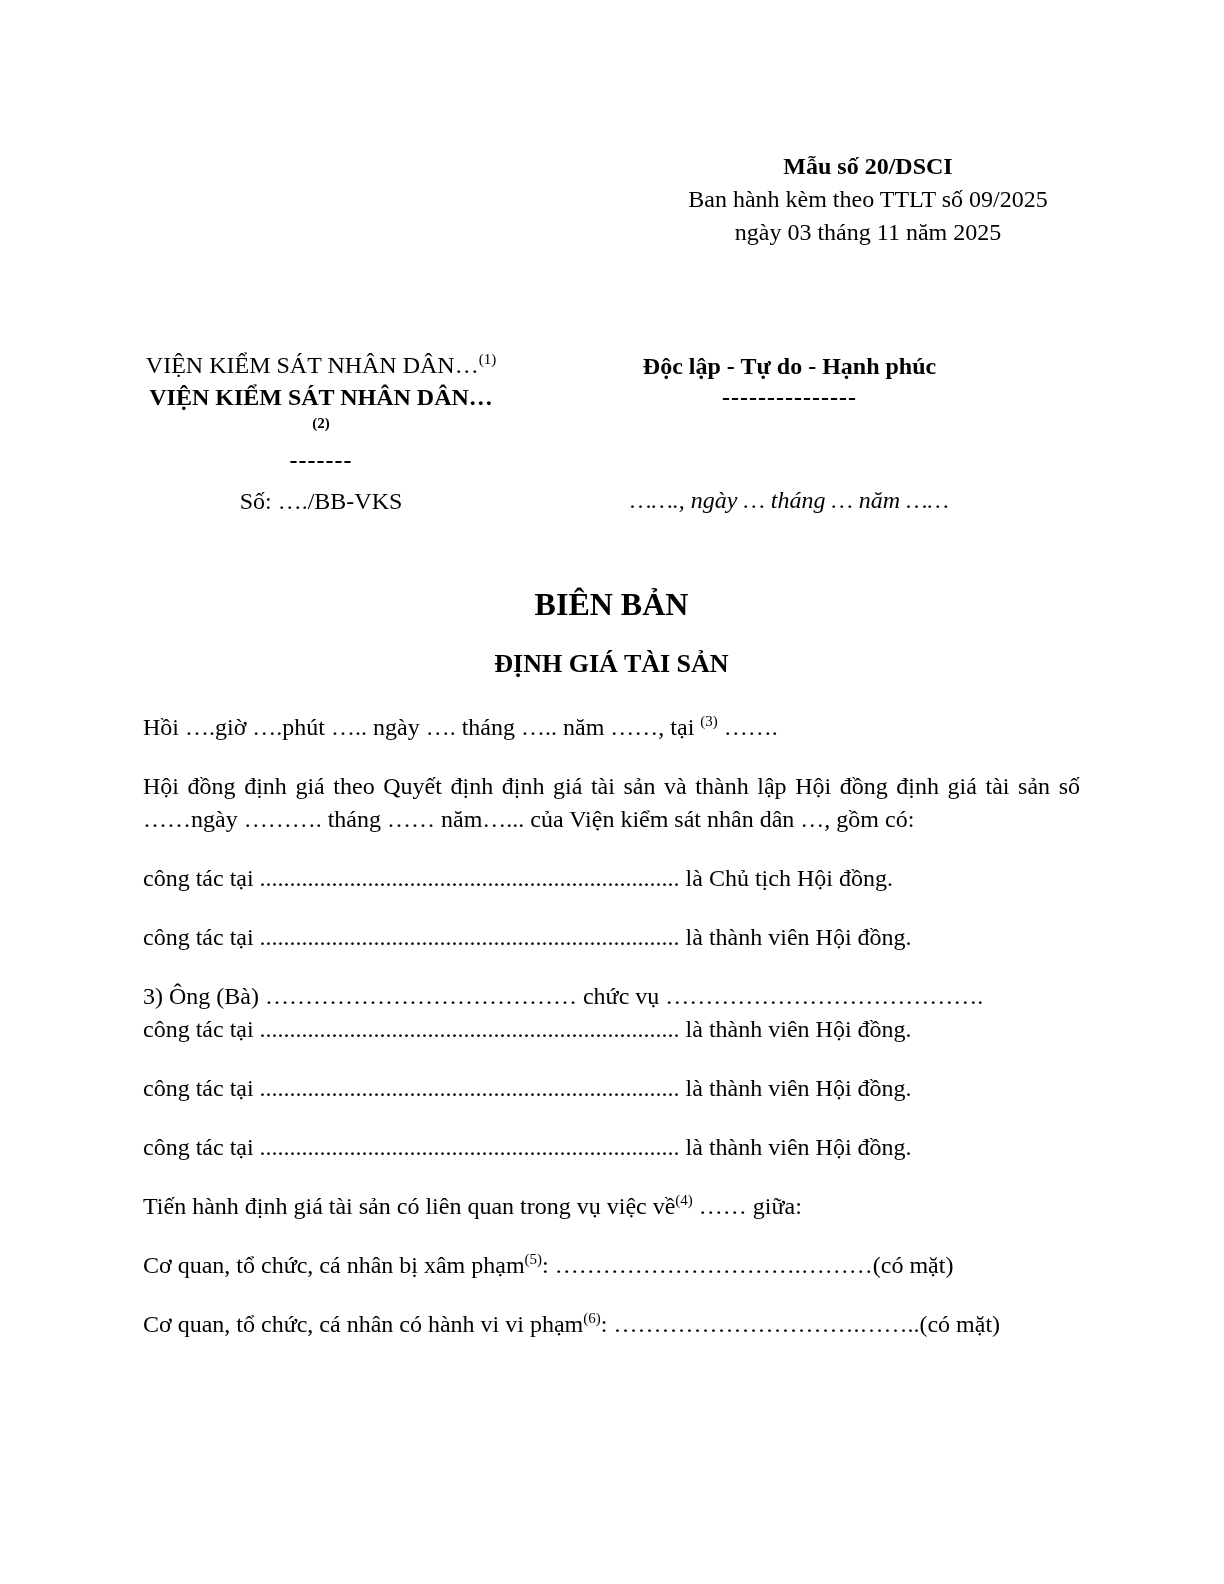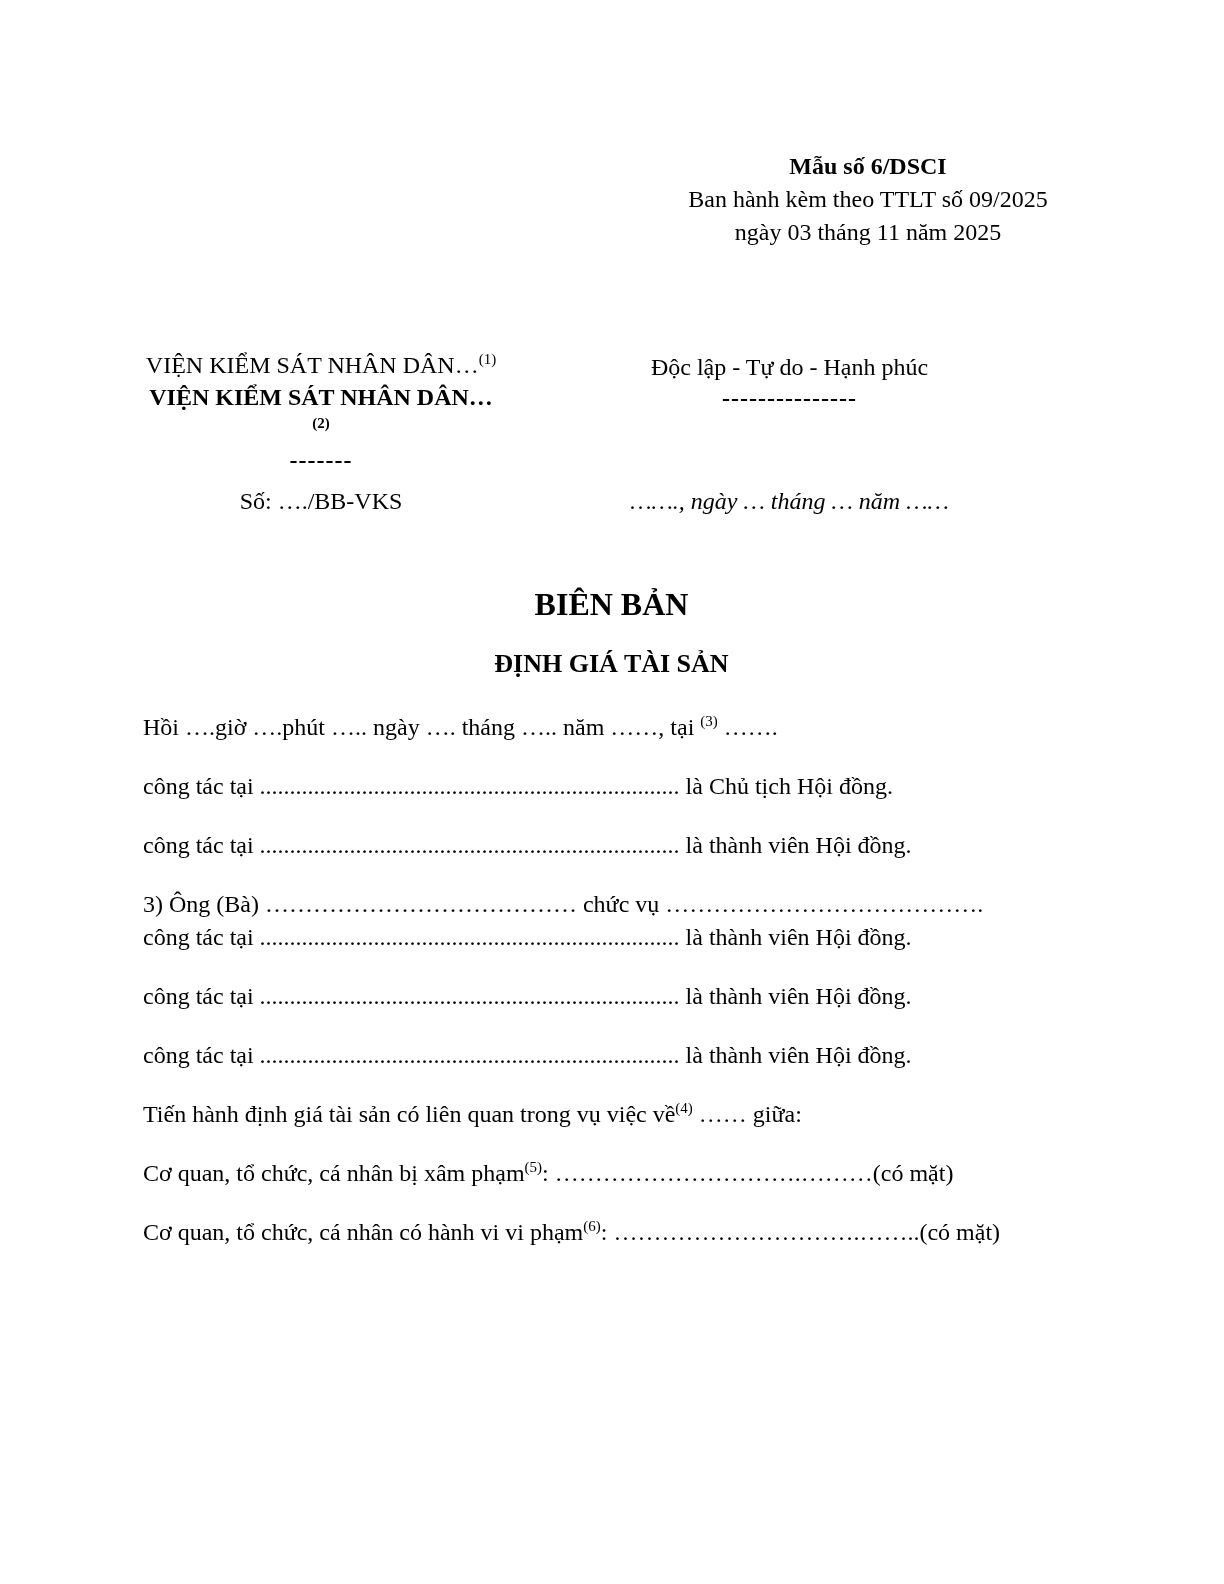"Mẫu số 6/DSCI" div.form-number { text: 6/DSCI -> 20/DSCI }
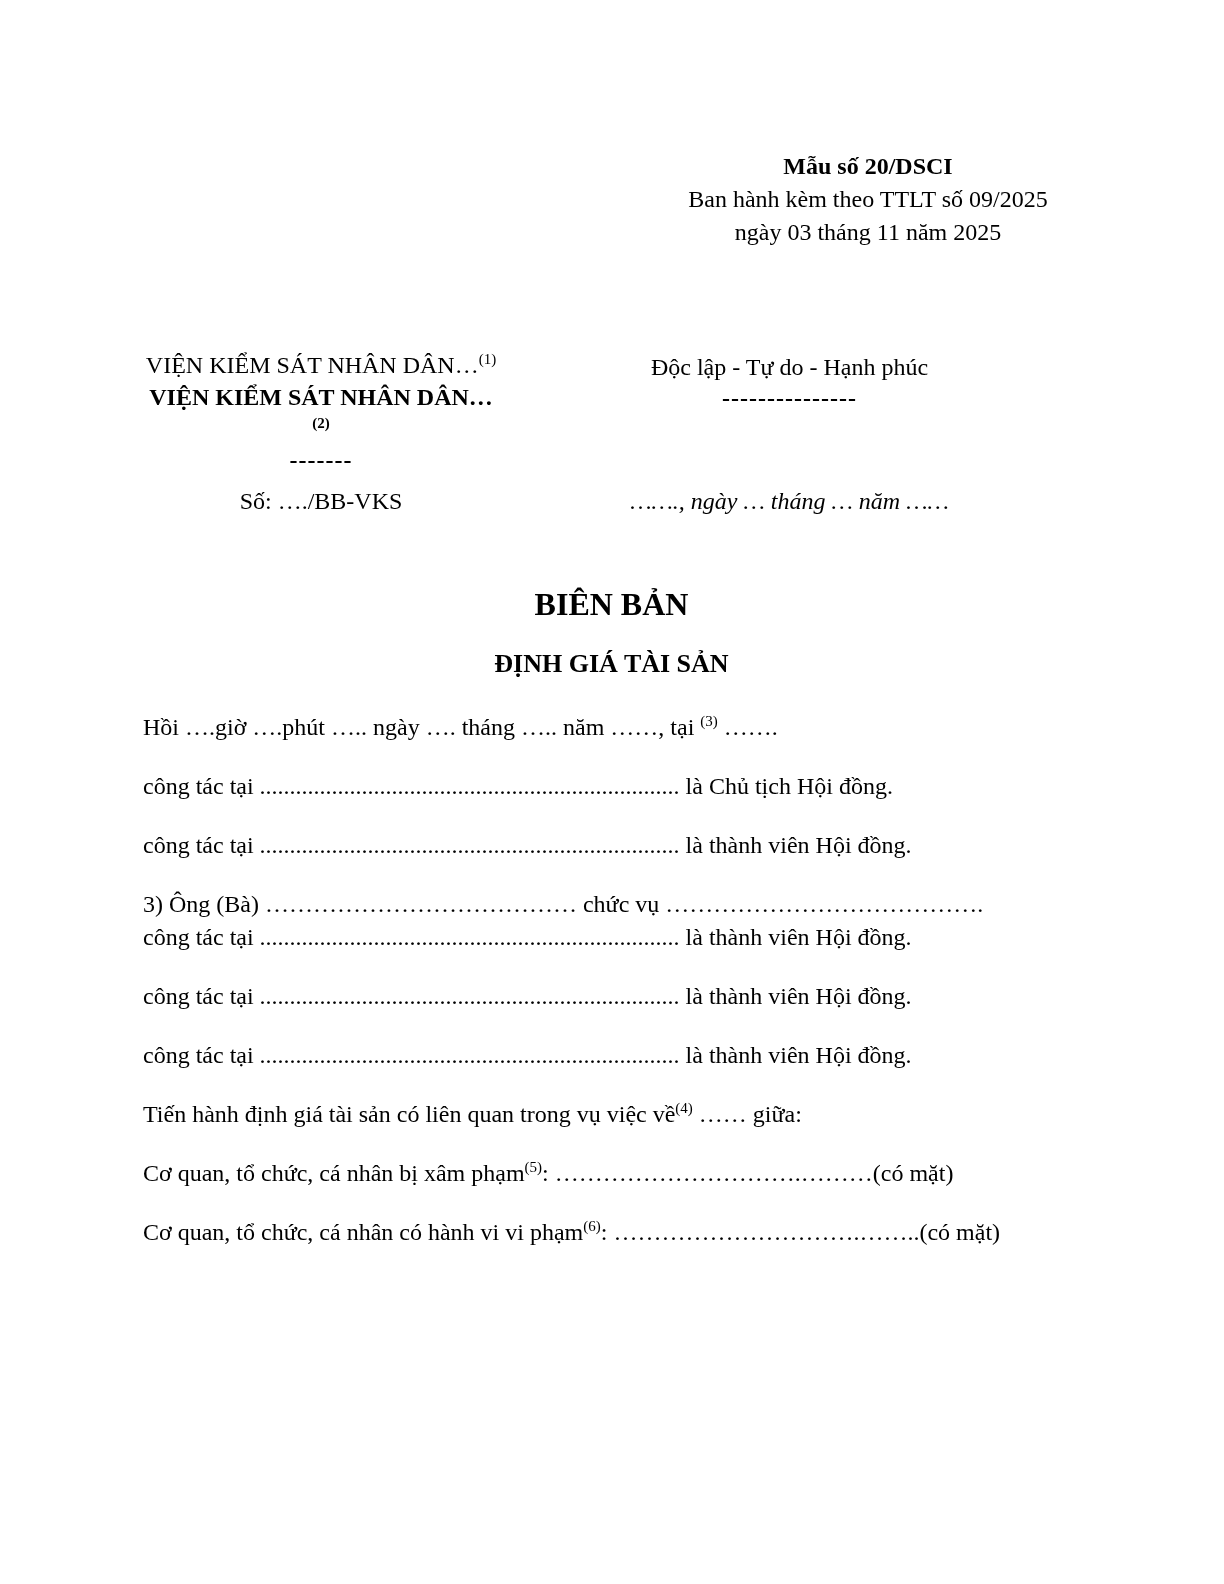"VIỆN KIỂM SÁT NHÂN DÂN…(1)" .header-row { align-items: flex-end -> center }
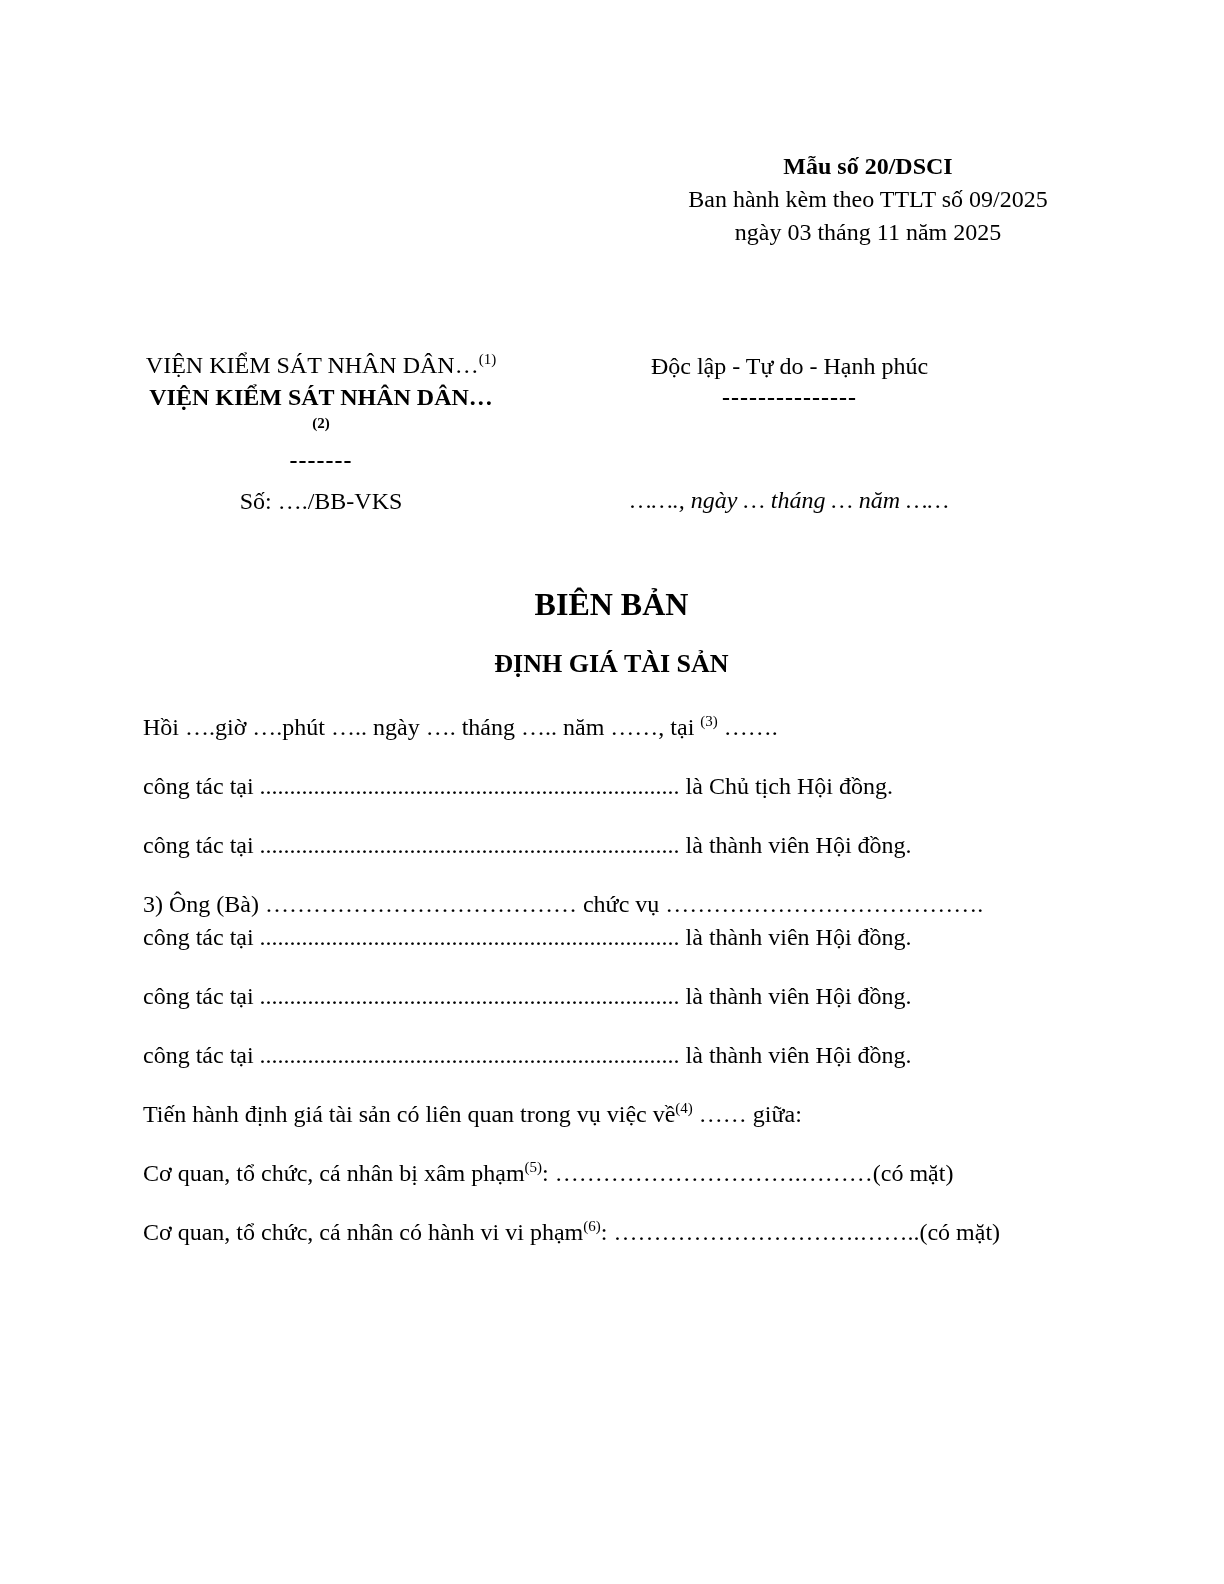"Độc lập - Tự do" .national-motto { font-weight: normal -> bold }
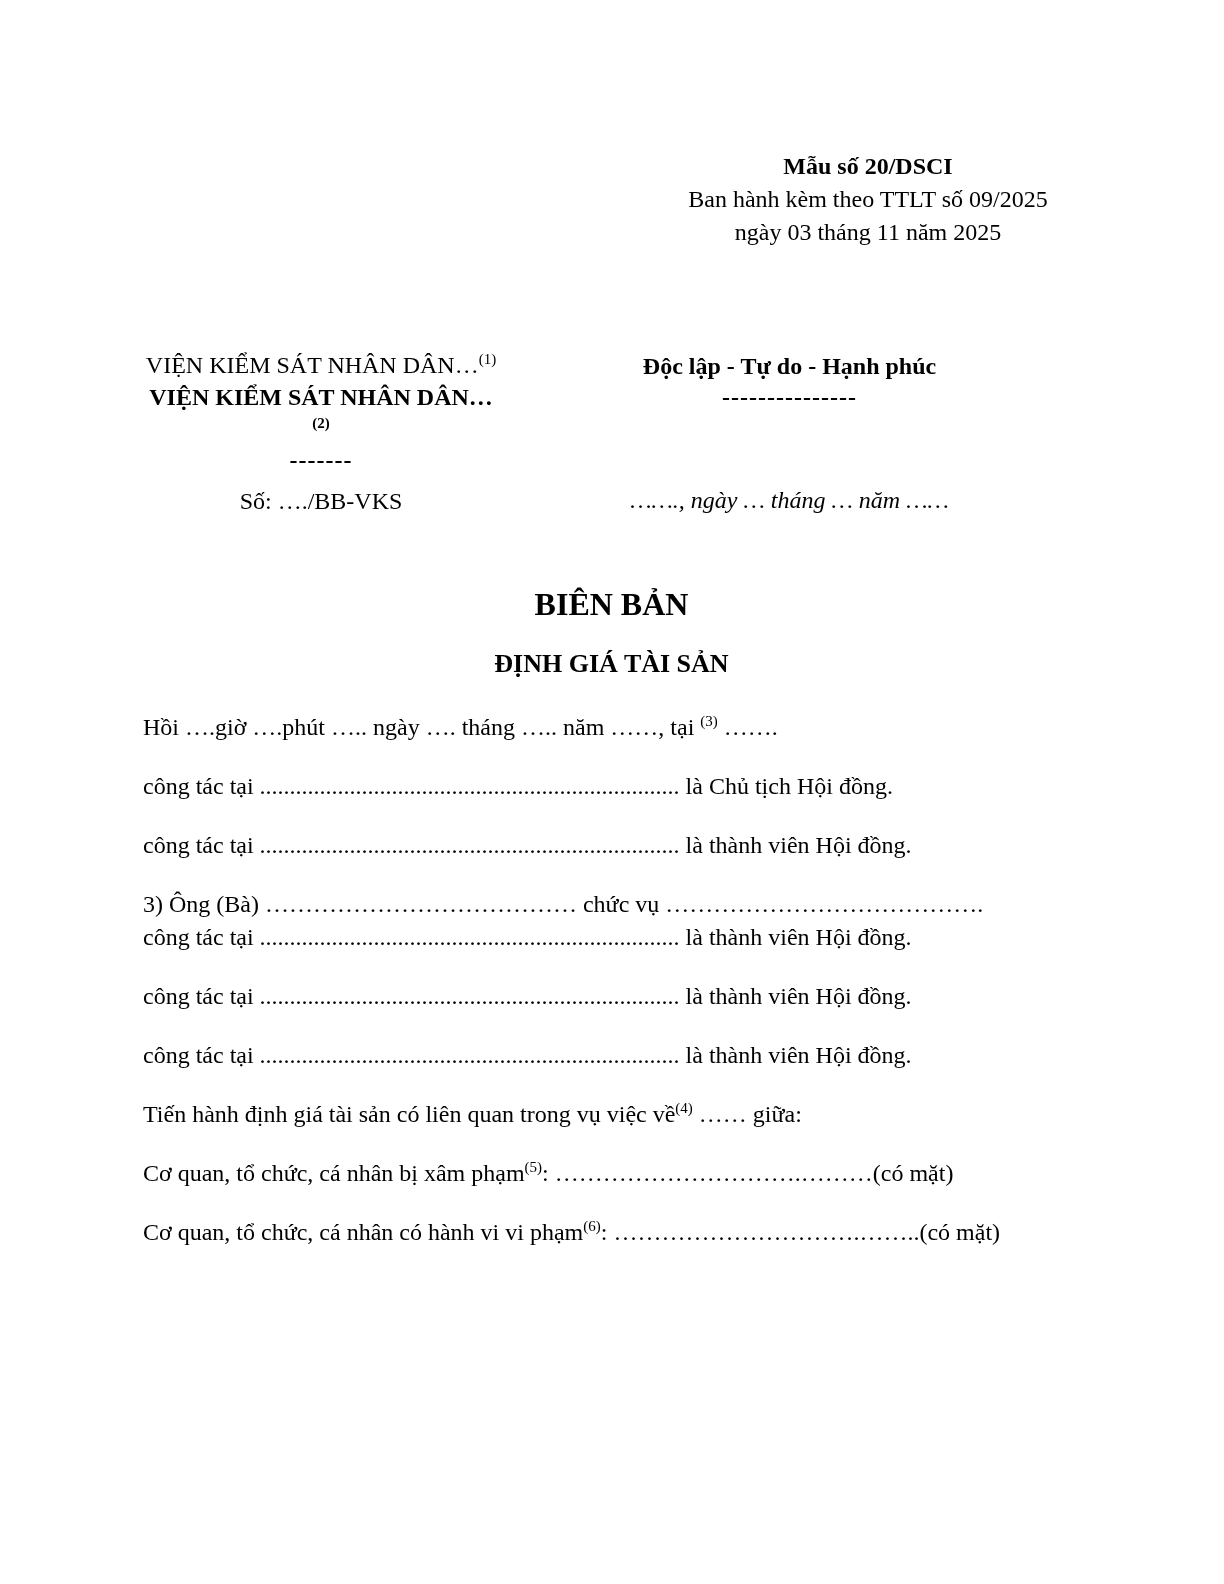"Hội đồng định giá theo" div.para { html: none -> <div>Hội đồng định giá theo Quyết định định giá tài sản và thành lập Hội đồng định giá tài sản số ……ngày ………. tháng …… năm…... của Viện kiểm sát nhân dân …, gồm có:</div> }
